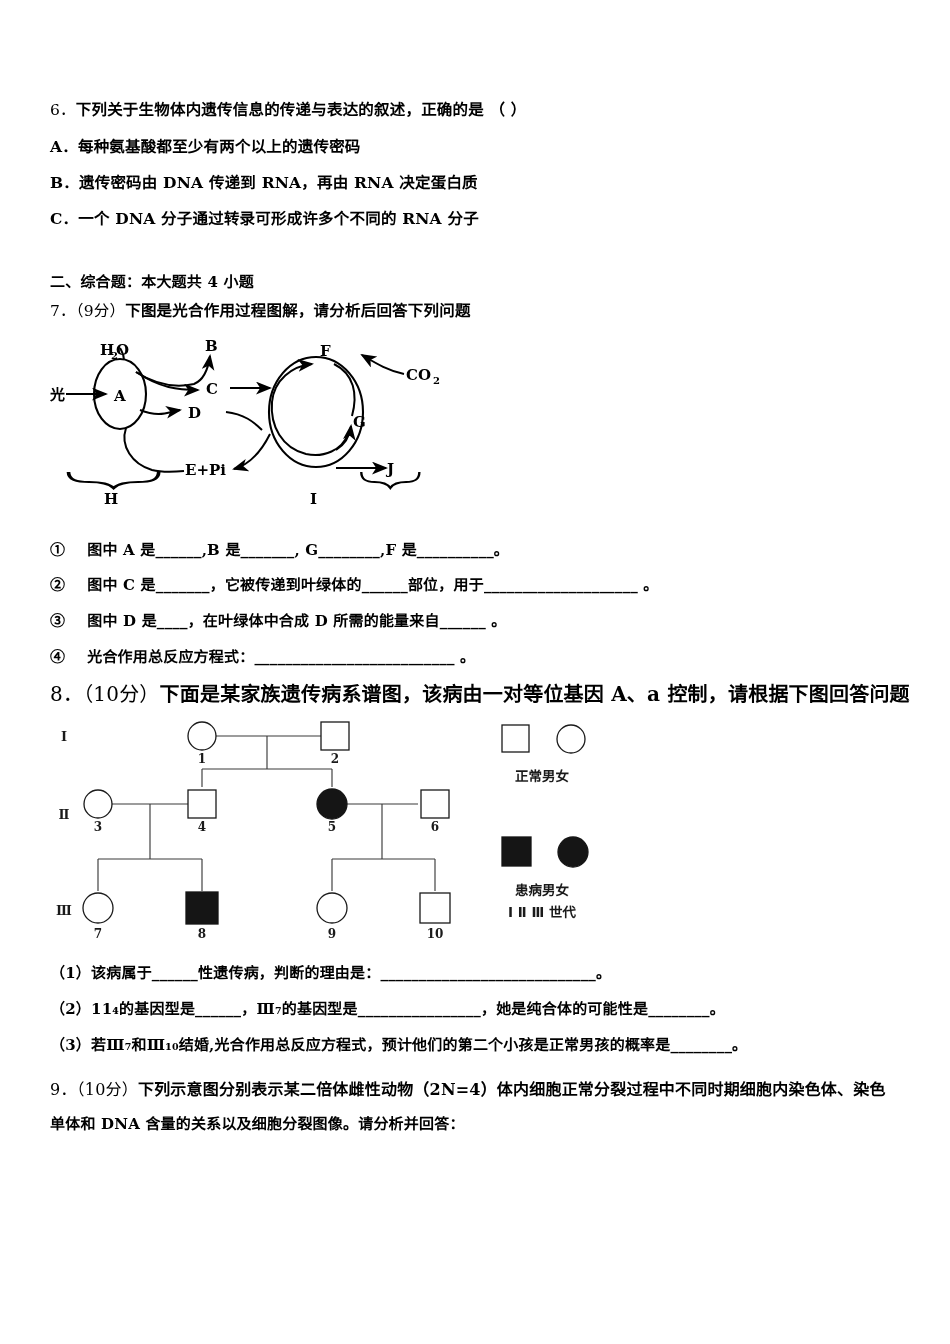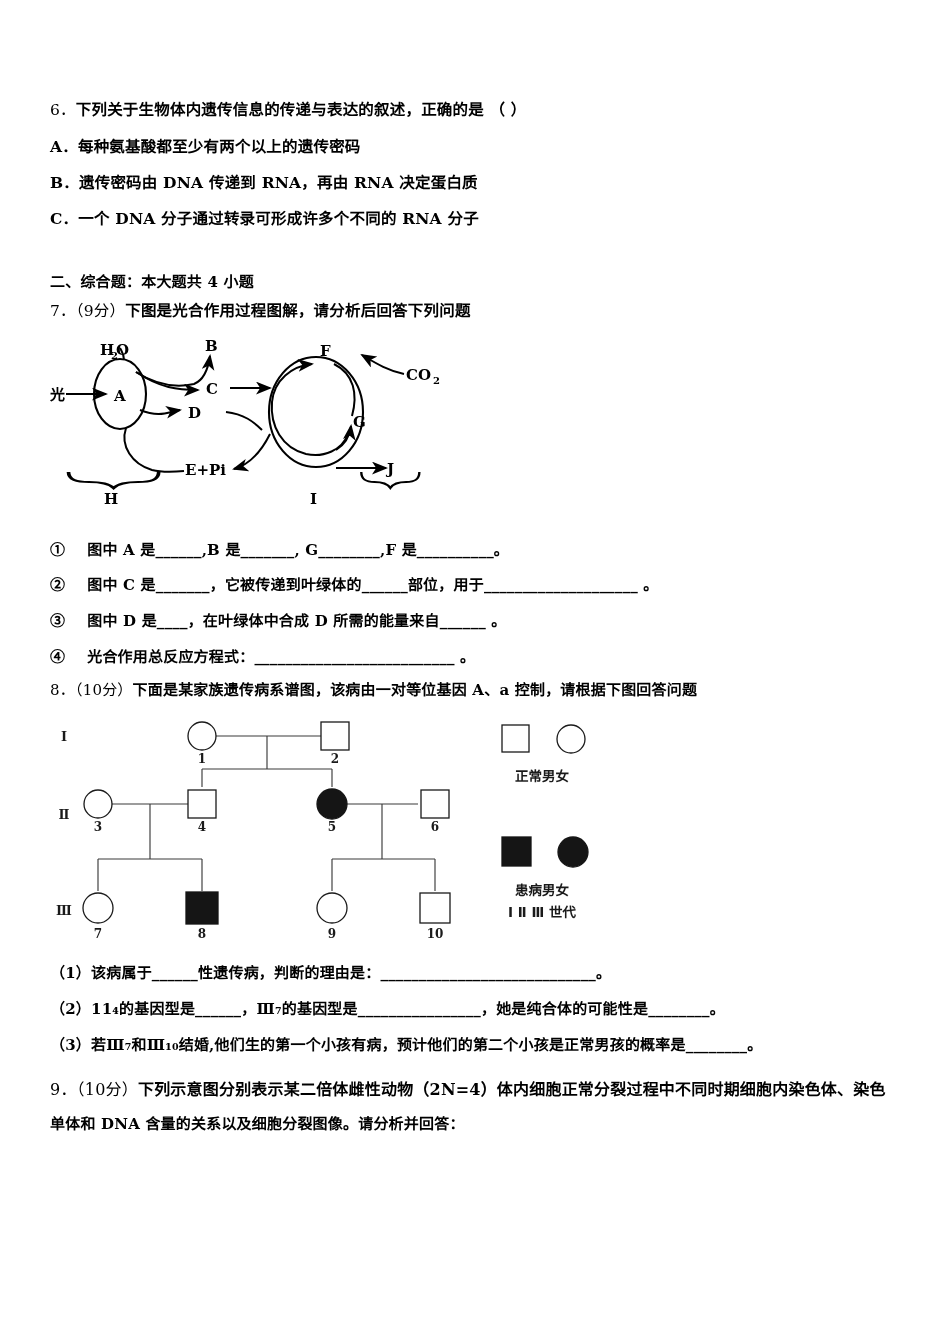"8．（10分）下面是某家族遗传病系谱图，该病由一对等位基因 A、a" div.q-line { font-size: 15px -> 20px }
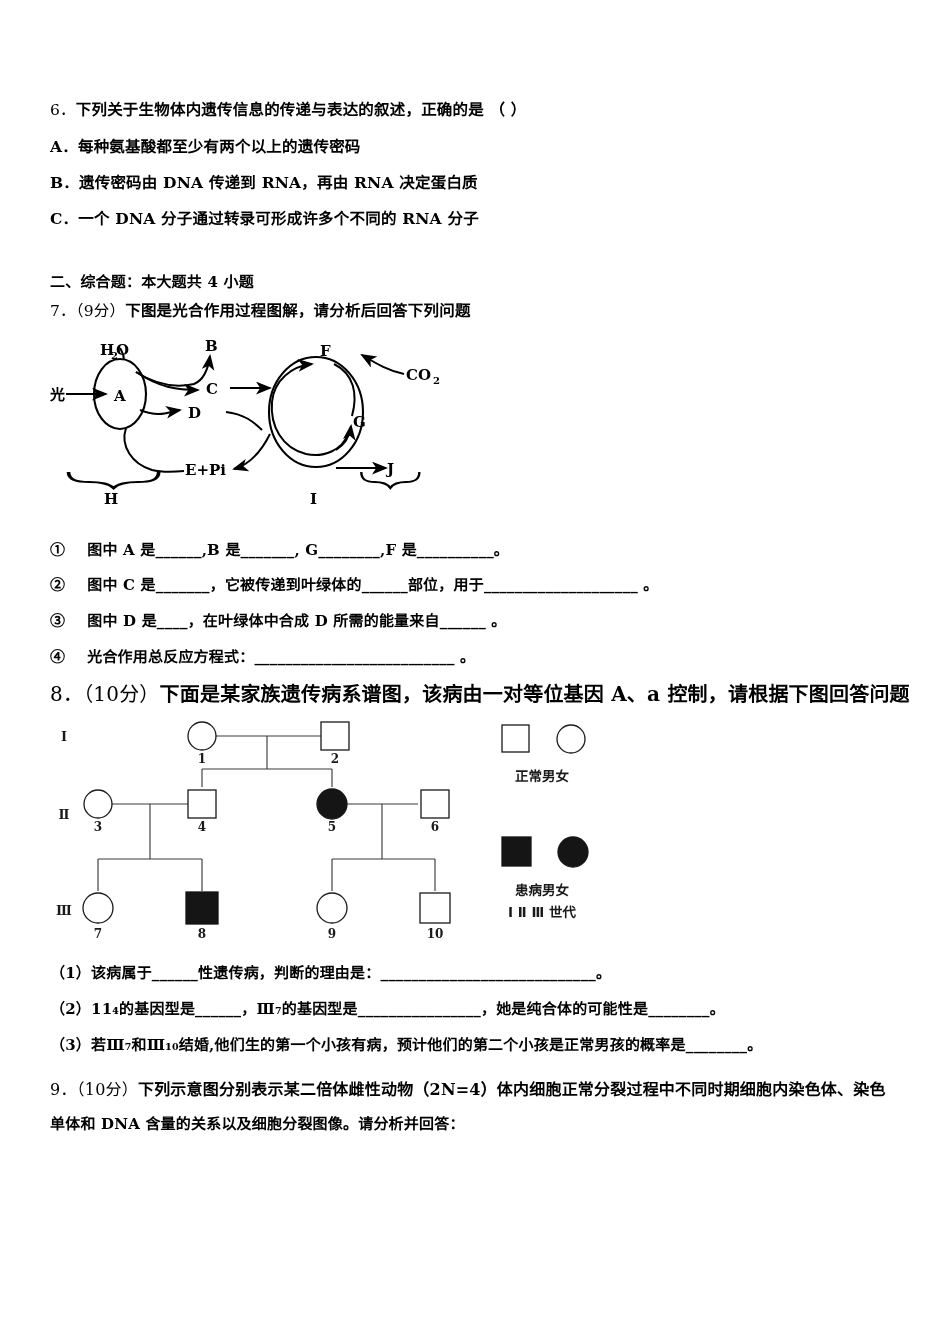"若Ⅲ₇和Ⅲ₁₀结婚,他们生的第一个小孩有病，预计他们的第二个小孩是正常男孩的概率" span { text: ,他们生的第一个小孩有病 -> ,光合作用总反应方程式 }
